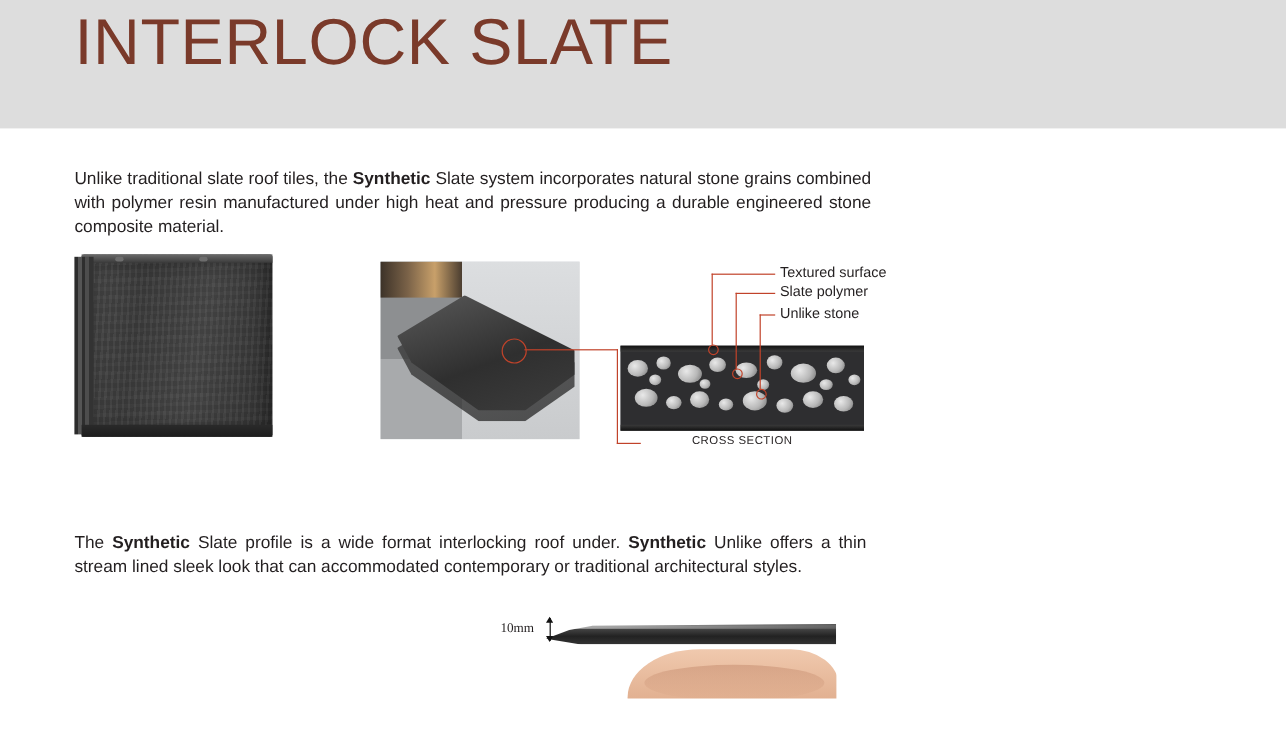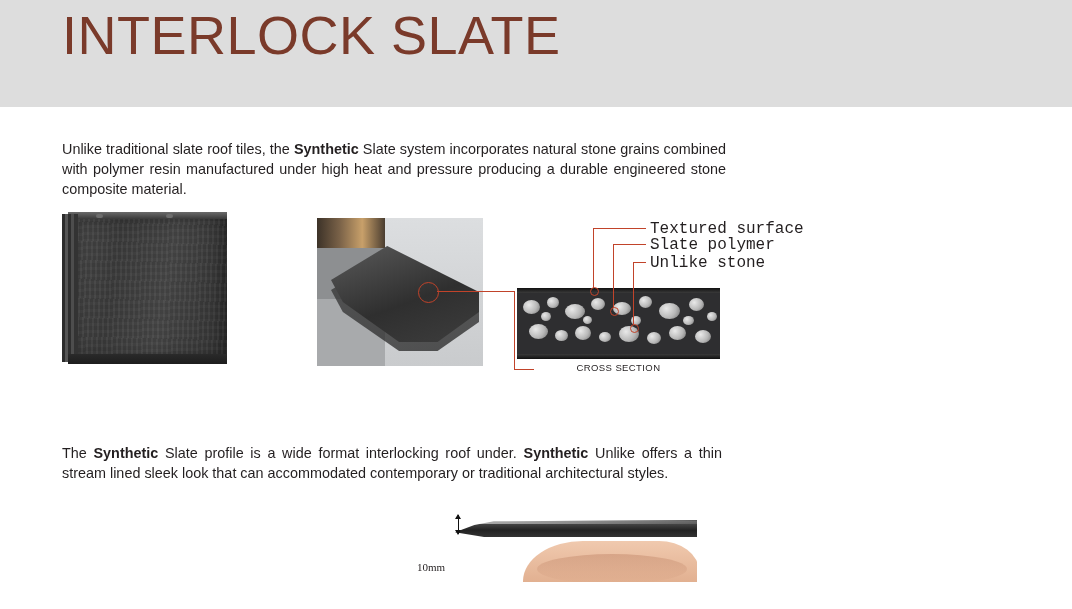"Textured surface" .leader-label { font-family: Liberation Mono, monospace -> Liberation Sans, sans-serif; font-size: 16px -> 12px }
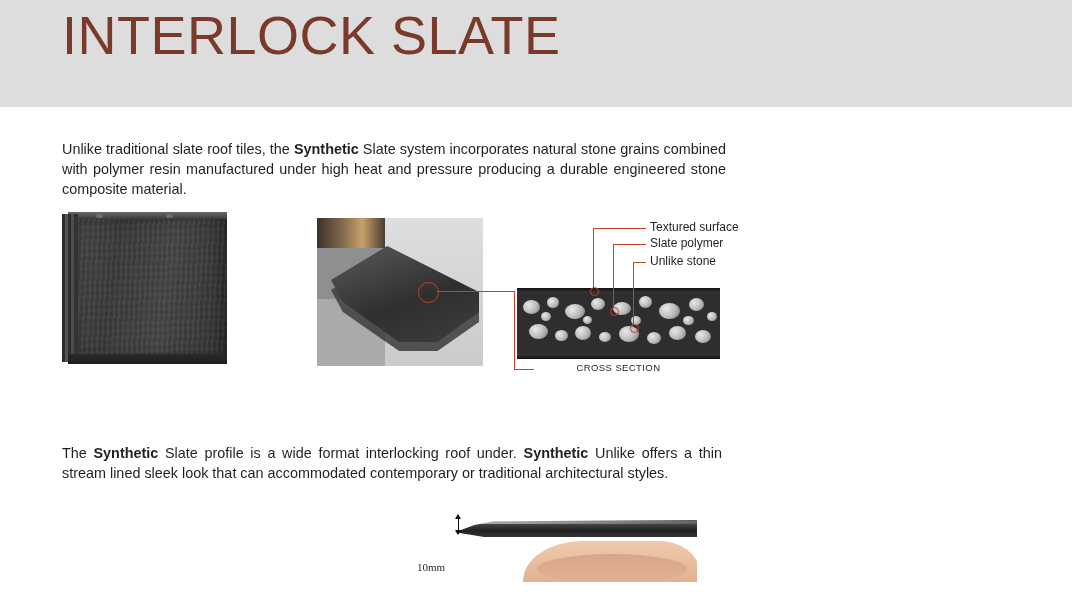"10mm" .dim-label { margin-top: 43px -> none }
